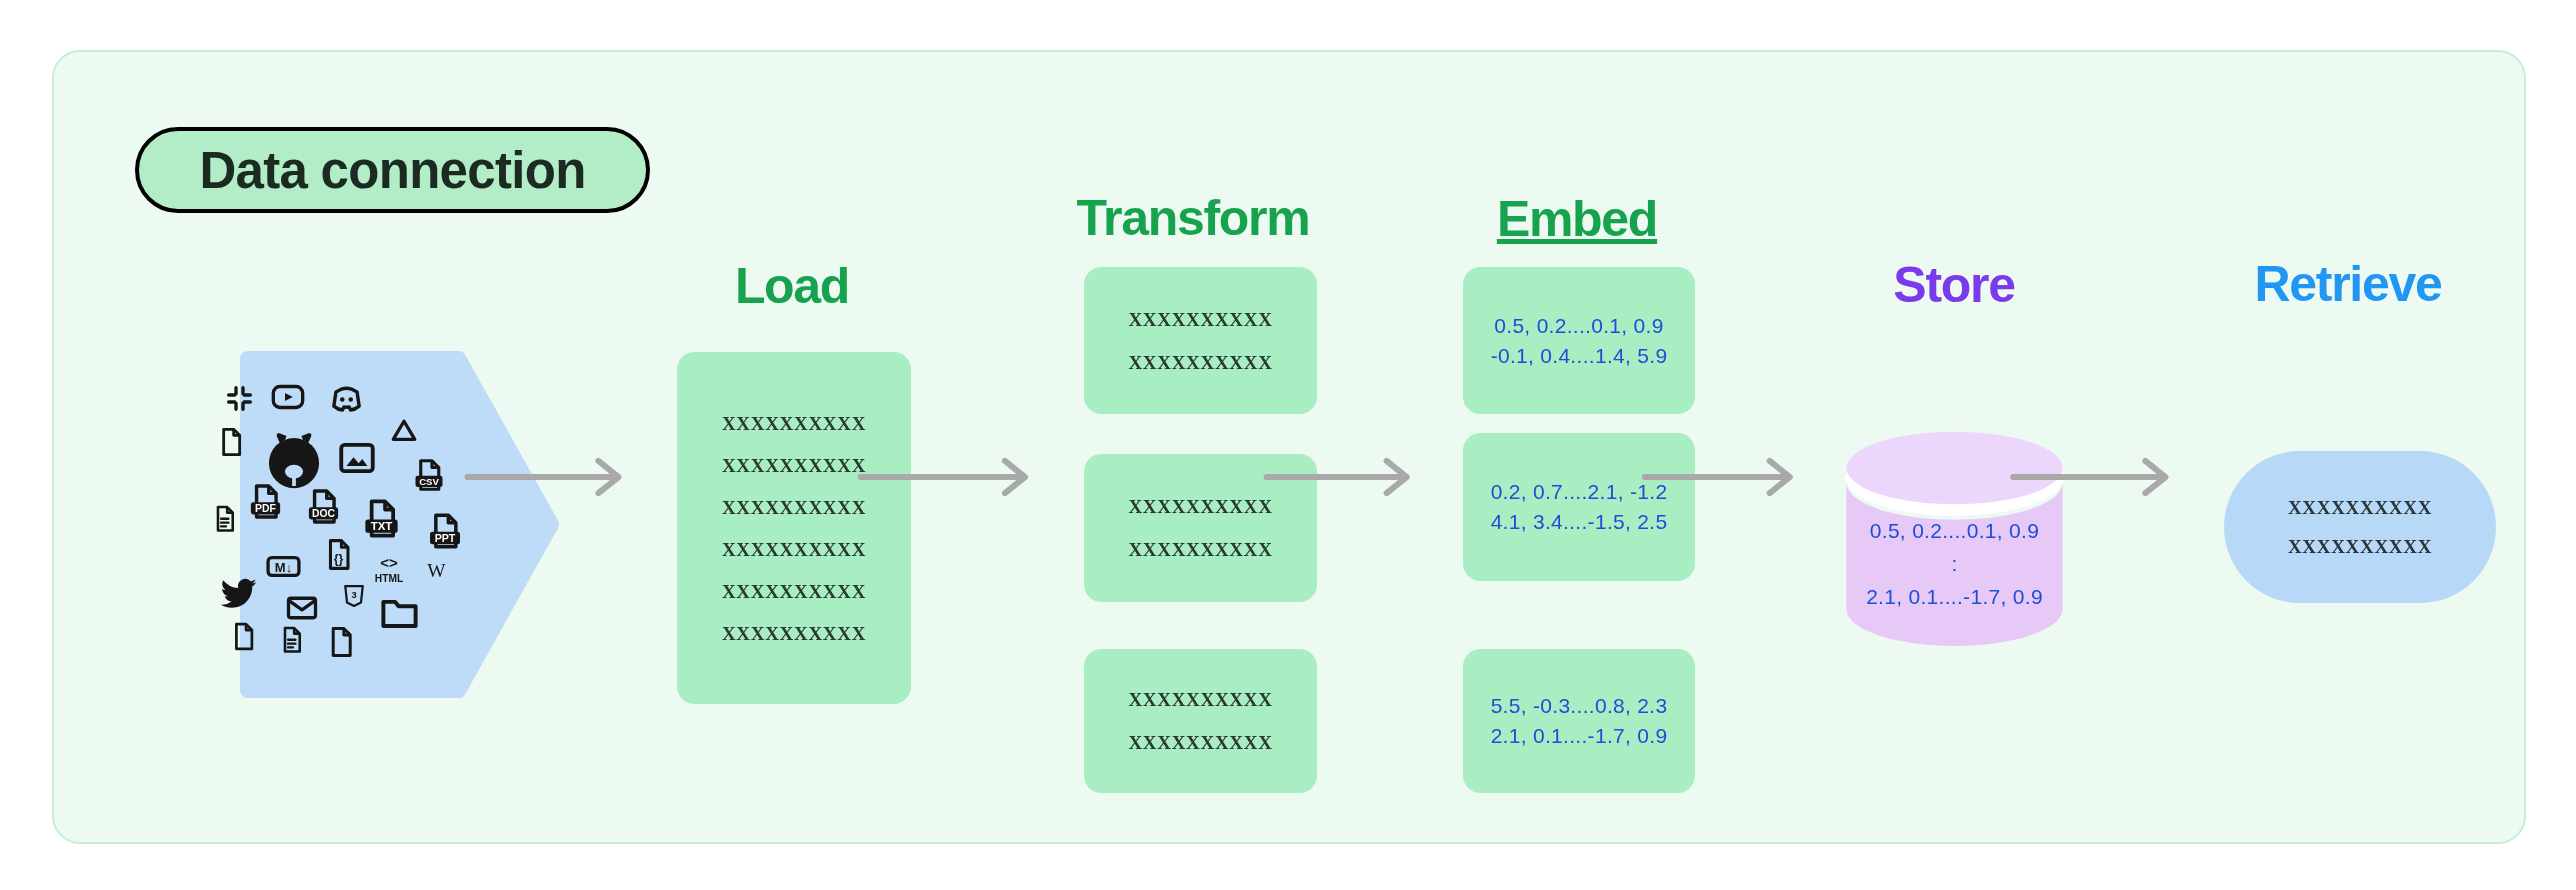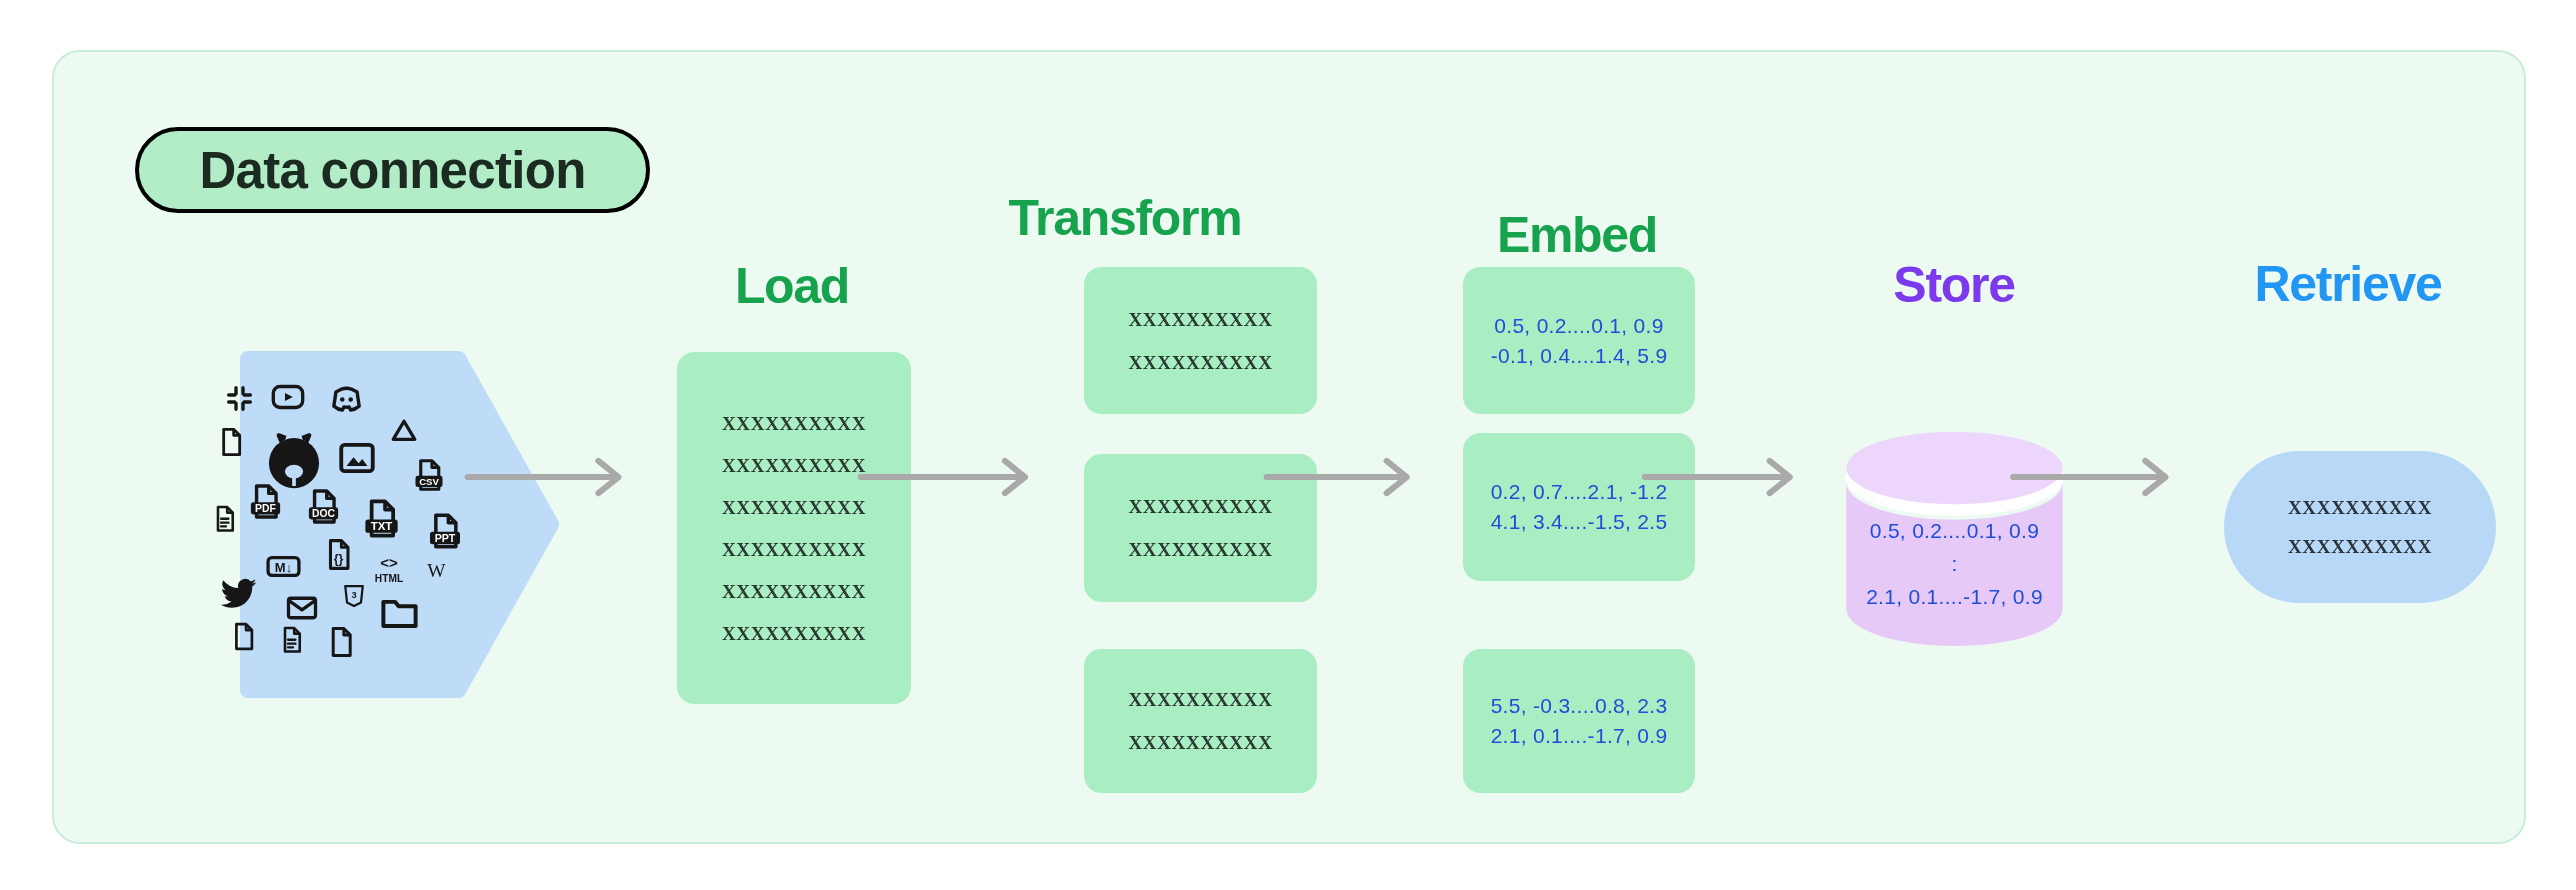"Transform" div.hdr { left: 1071px -> 1139px }
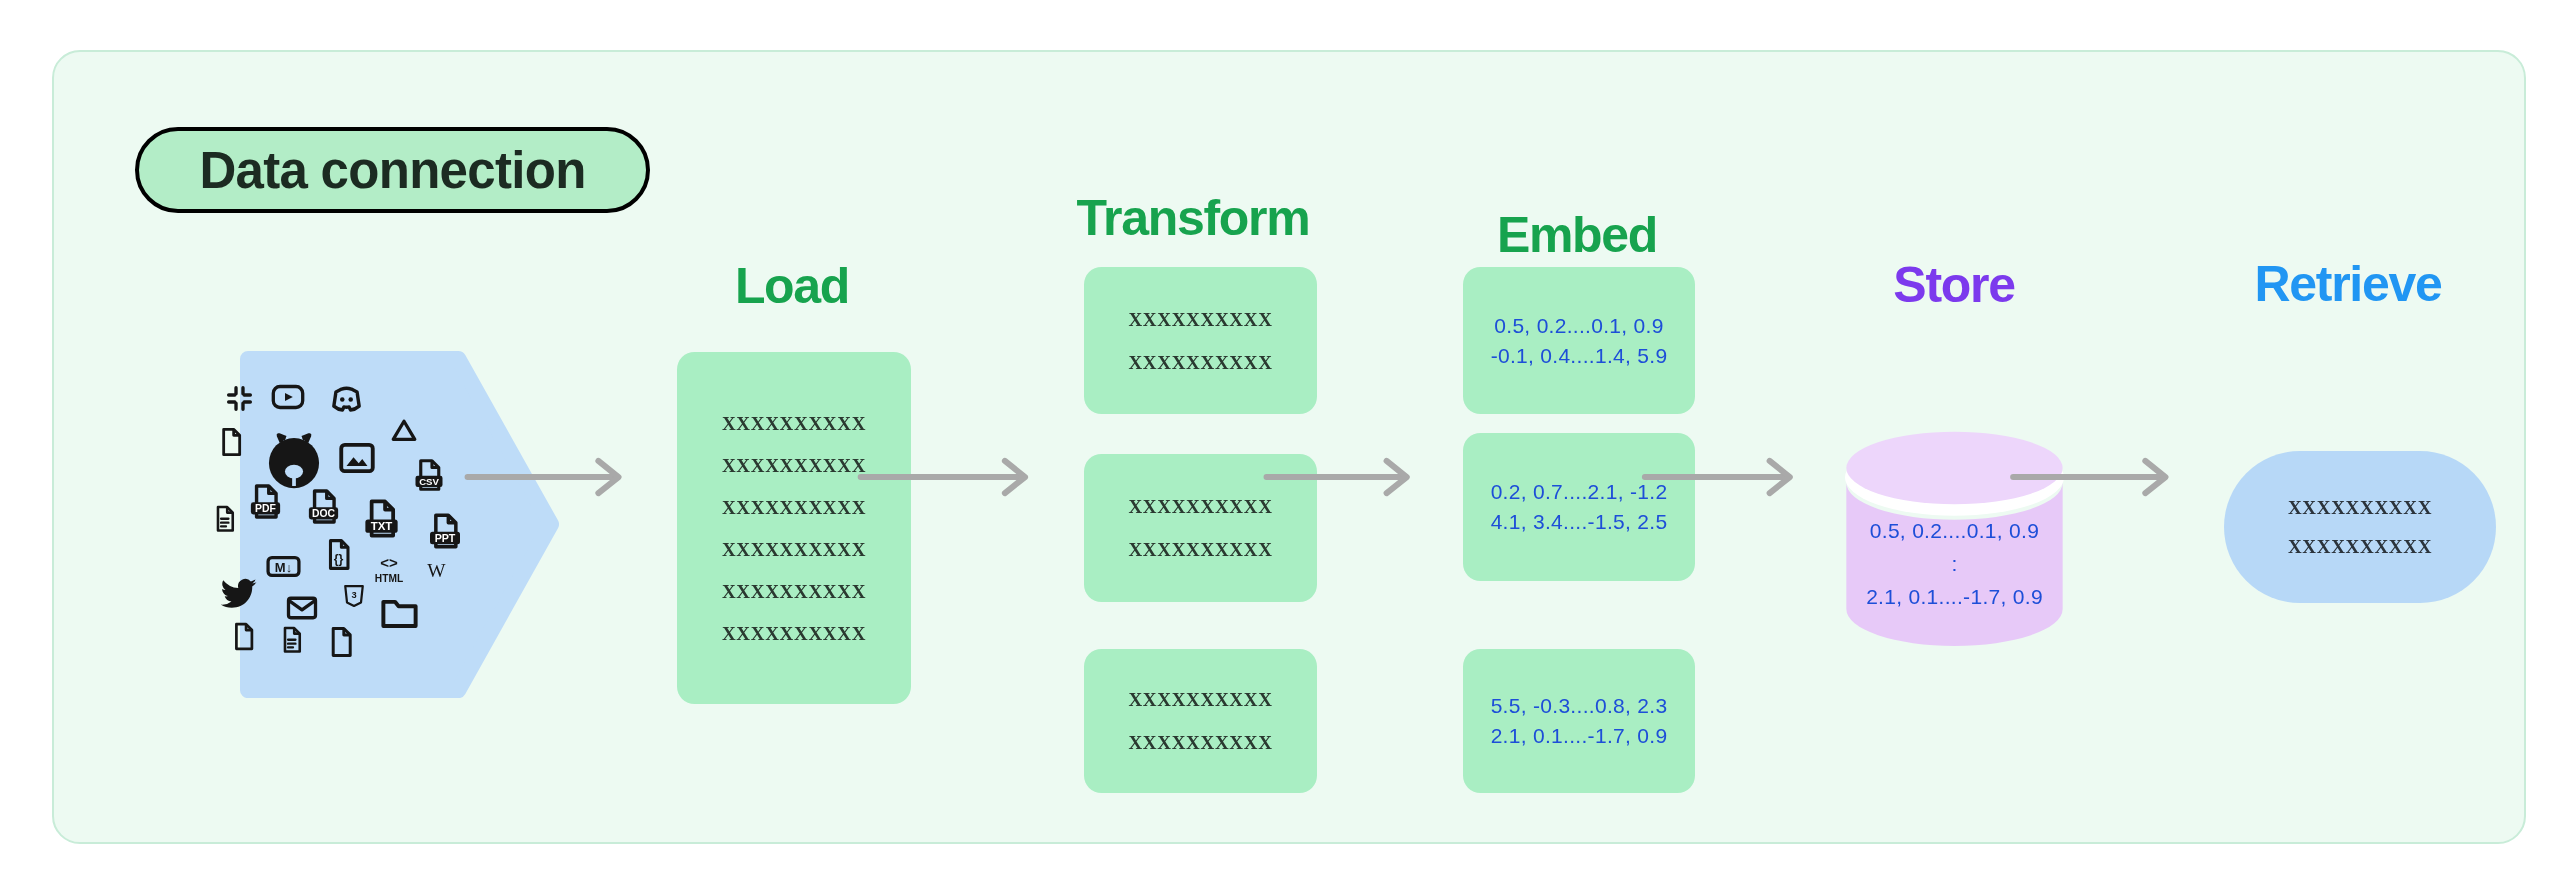"Embed" div.hdr { text-decoration: none -> underline; top: 154px -> 138px }
